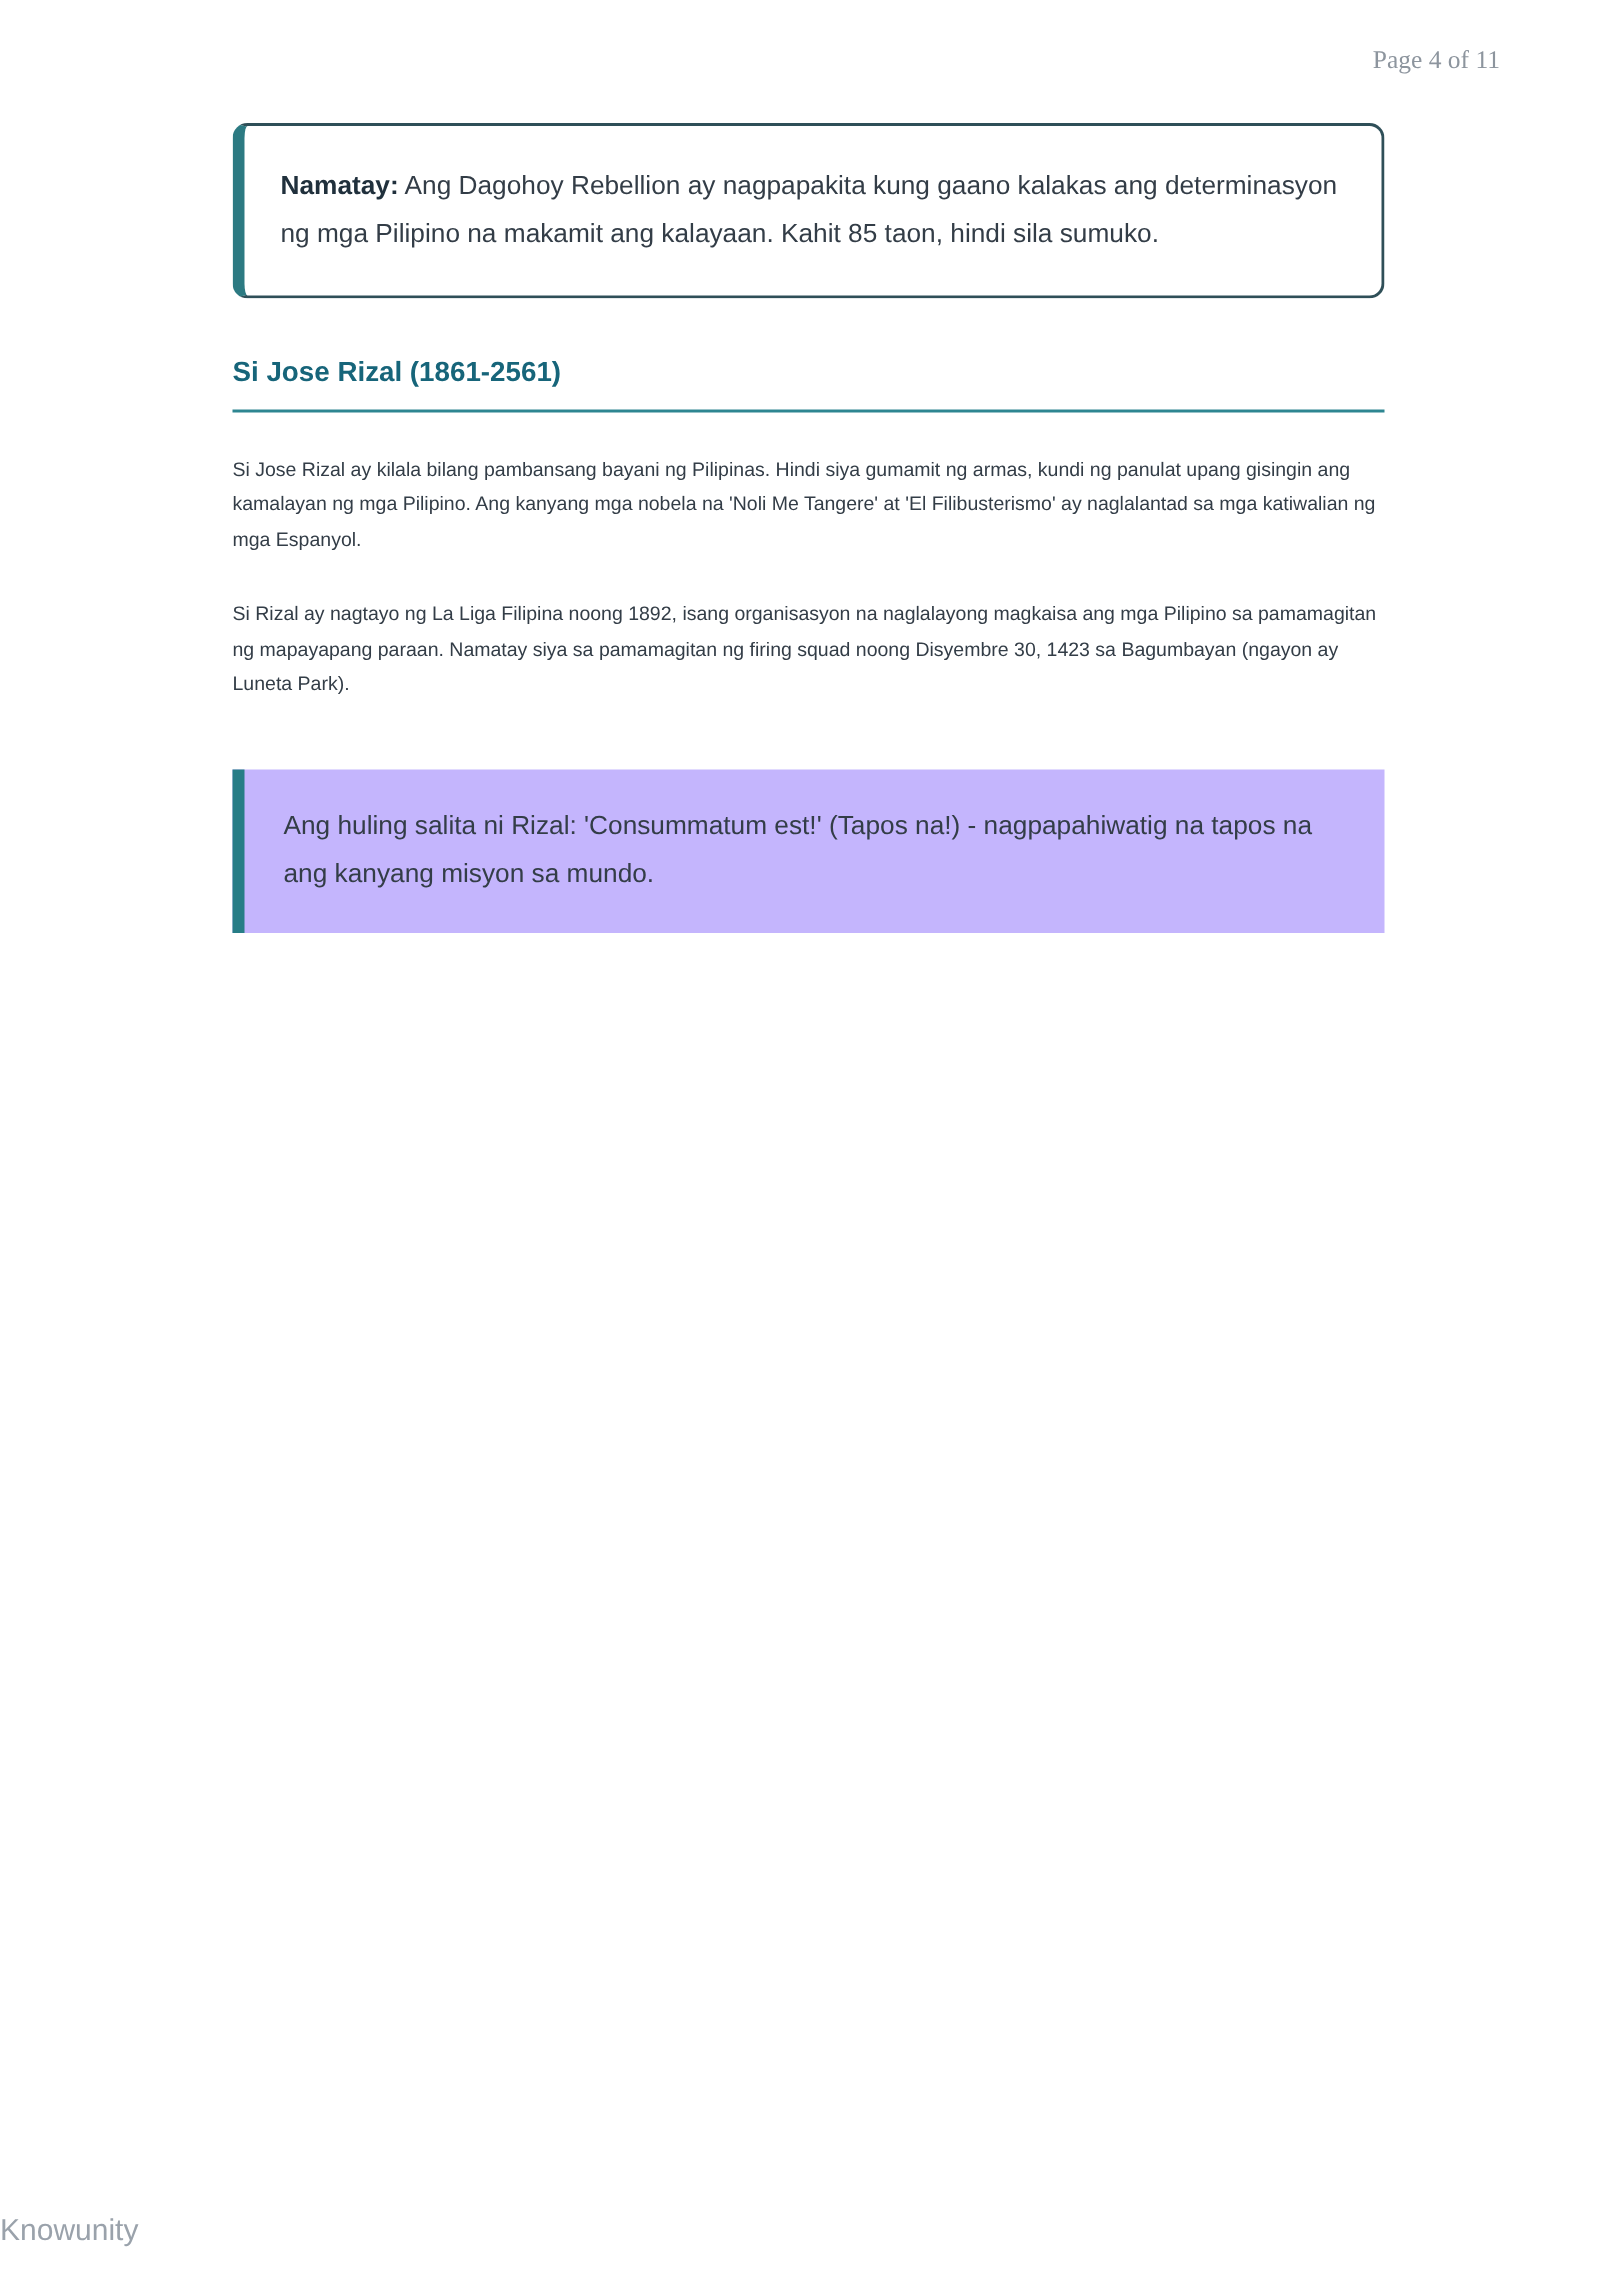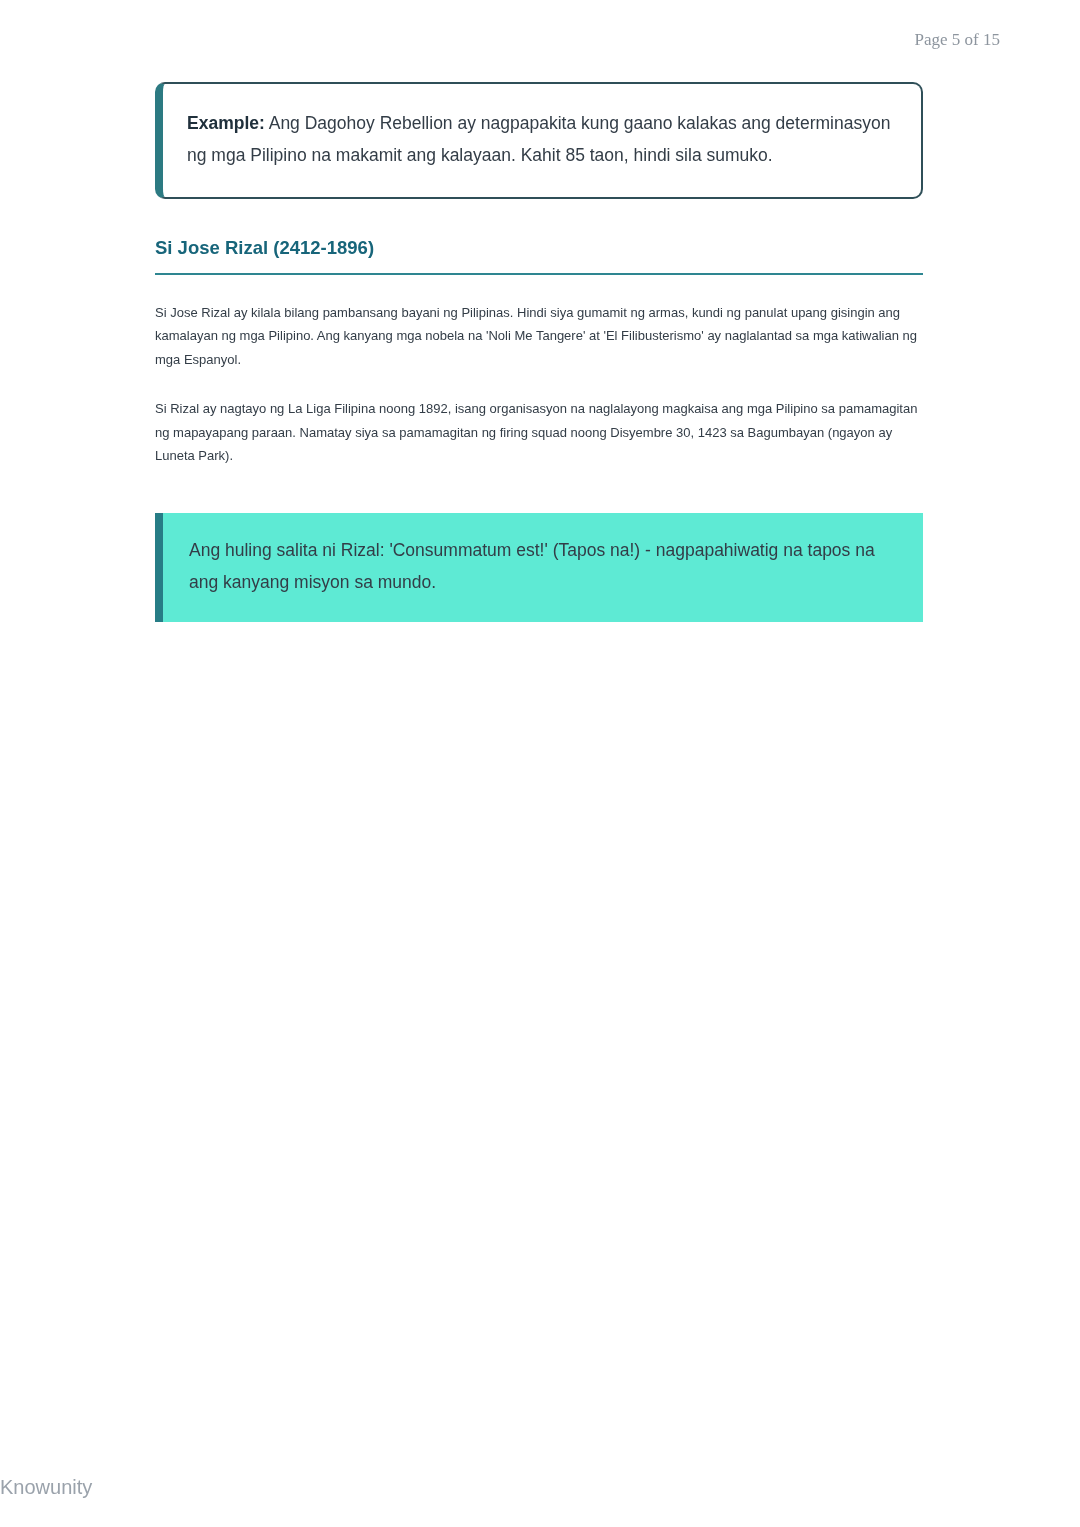"Page 5 of 15" div.page-indicator { text: 5 of 15 -> 4 of 11 }
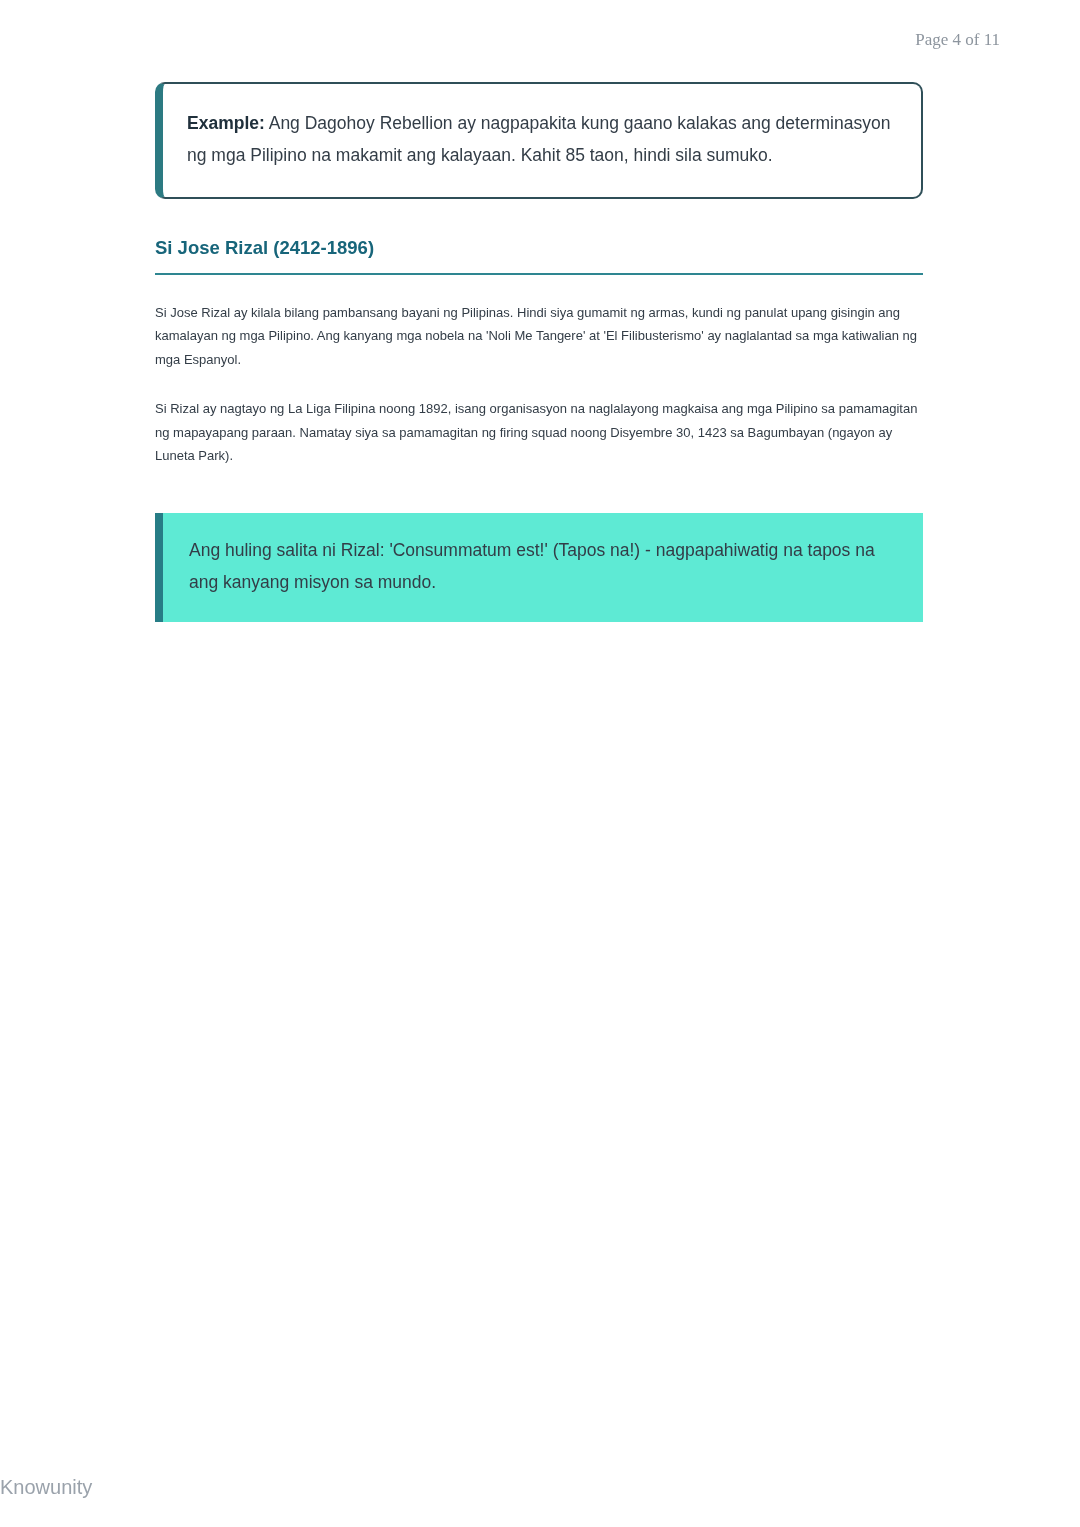"Example:" strong { text: Example -> Namatay }
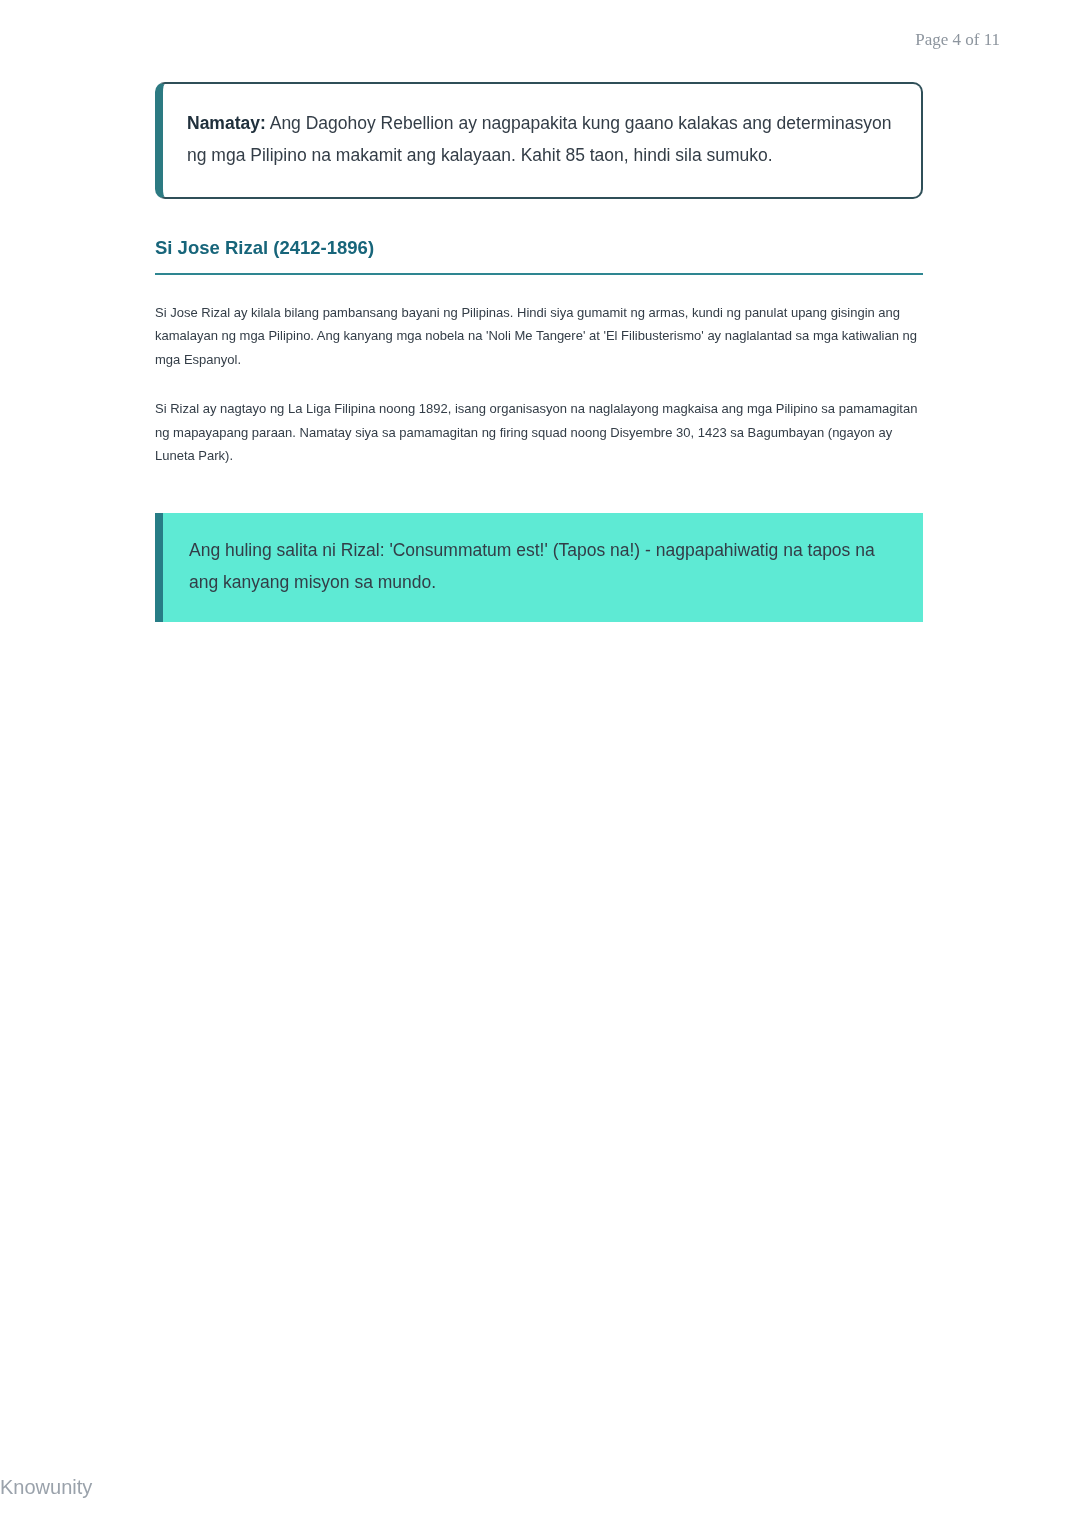"Si Jose Rizal (2412-1896)" h2.section-heading { text: 2412-1896 -> 1861-2561 }
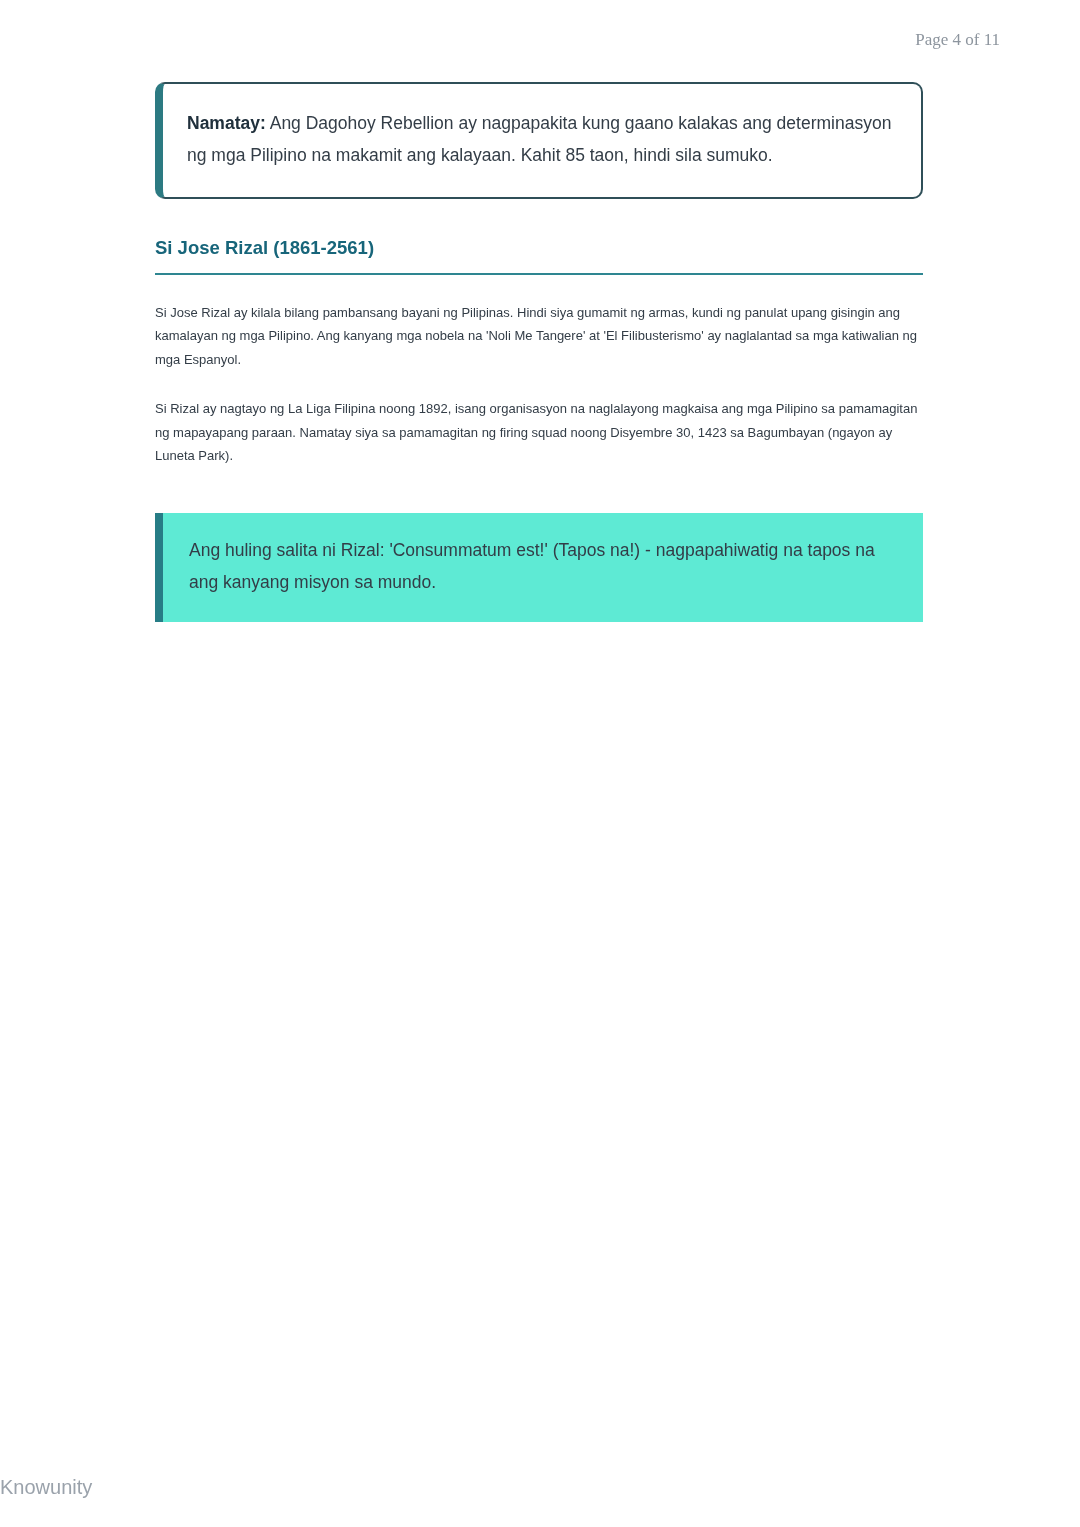"Ang huling salita ni Rizal:" .quote-callout { background: #5eead4 -> #c4b5fd }
